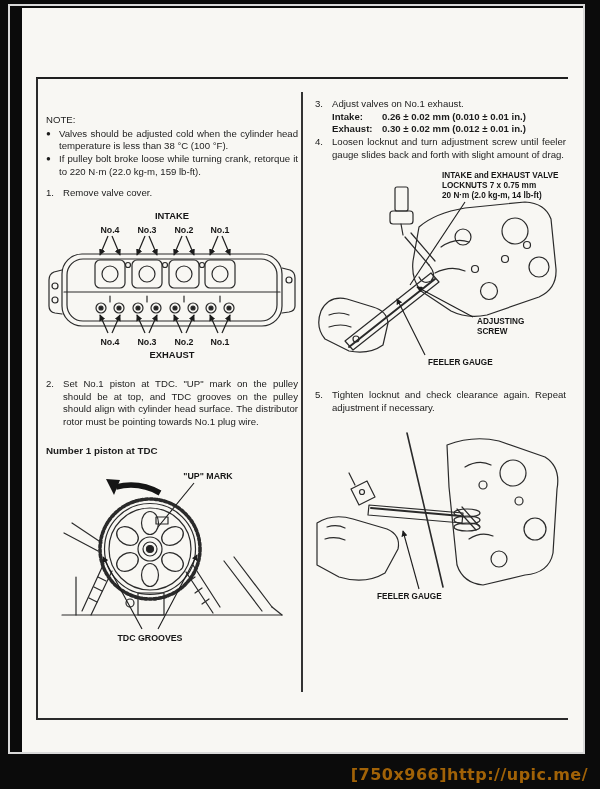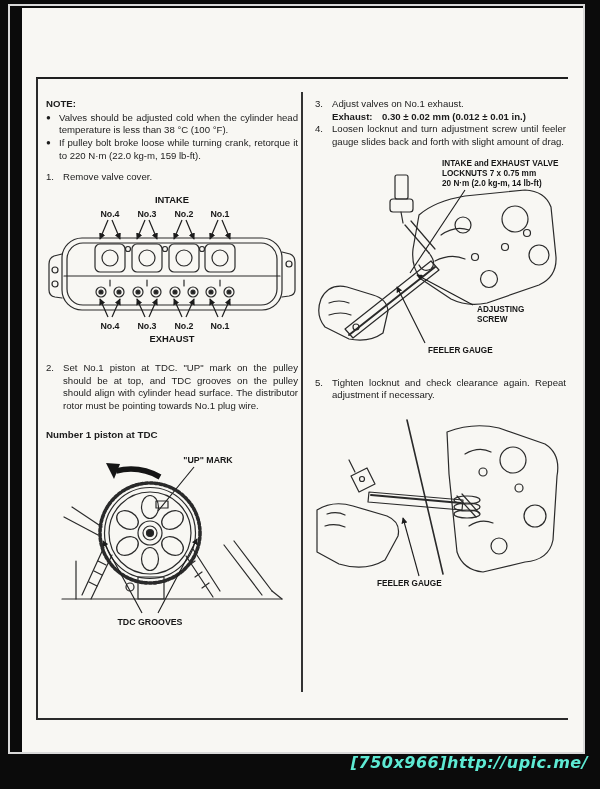"NOTE:" .note-label { font-weight: bold -> normal; margin-top: none -> 16px }
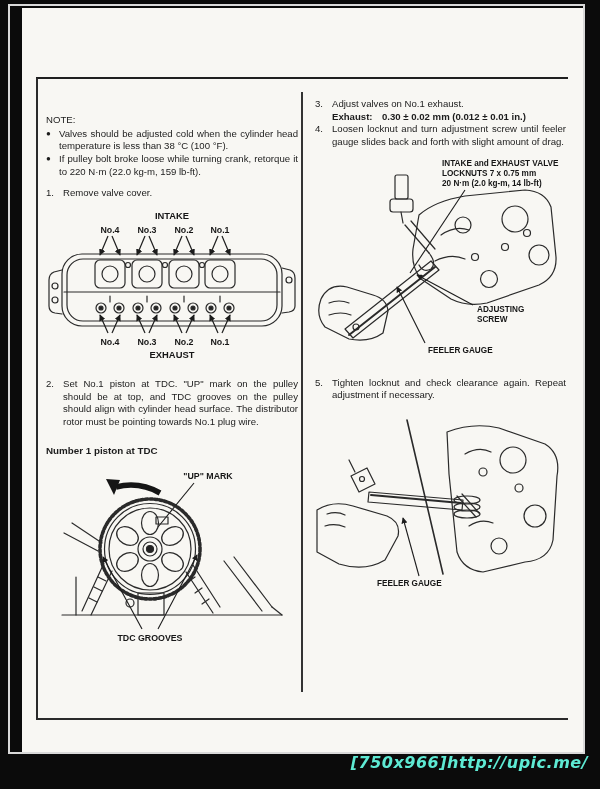"Intake:" div.spec-row { html: none -> <div> <span>Intake:</span> <span>0.26 ± 0.02 mm (0.010 ± 0.01 in.)</span> </div> }
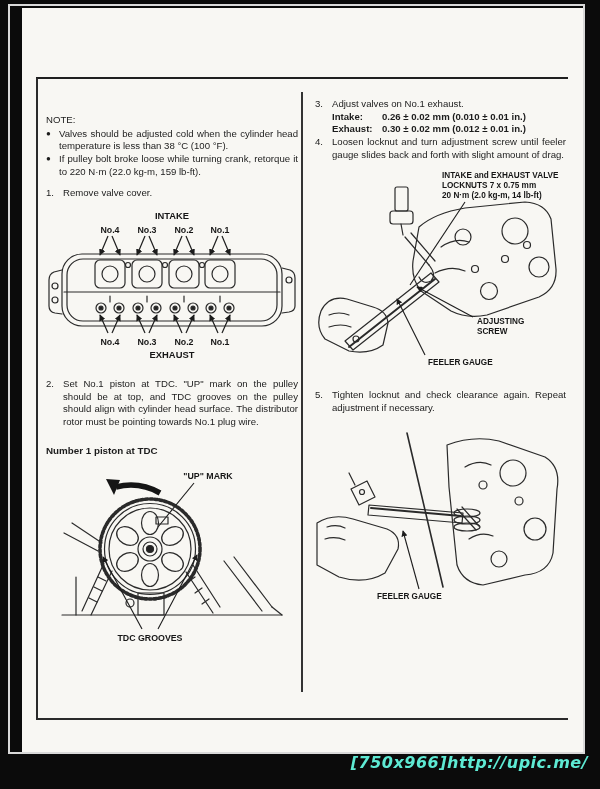"[750x966]http://upic.me/" .watermark { bottom: 17px -> 5px; color: #5eead4 -> #a16207; font-style: italic -> none }
